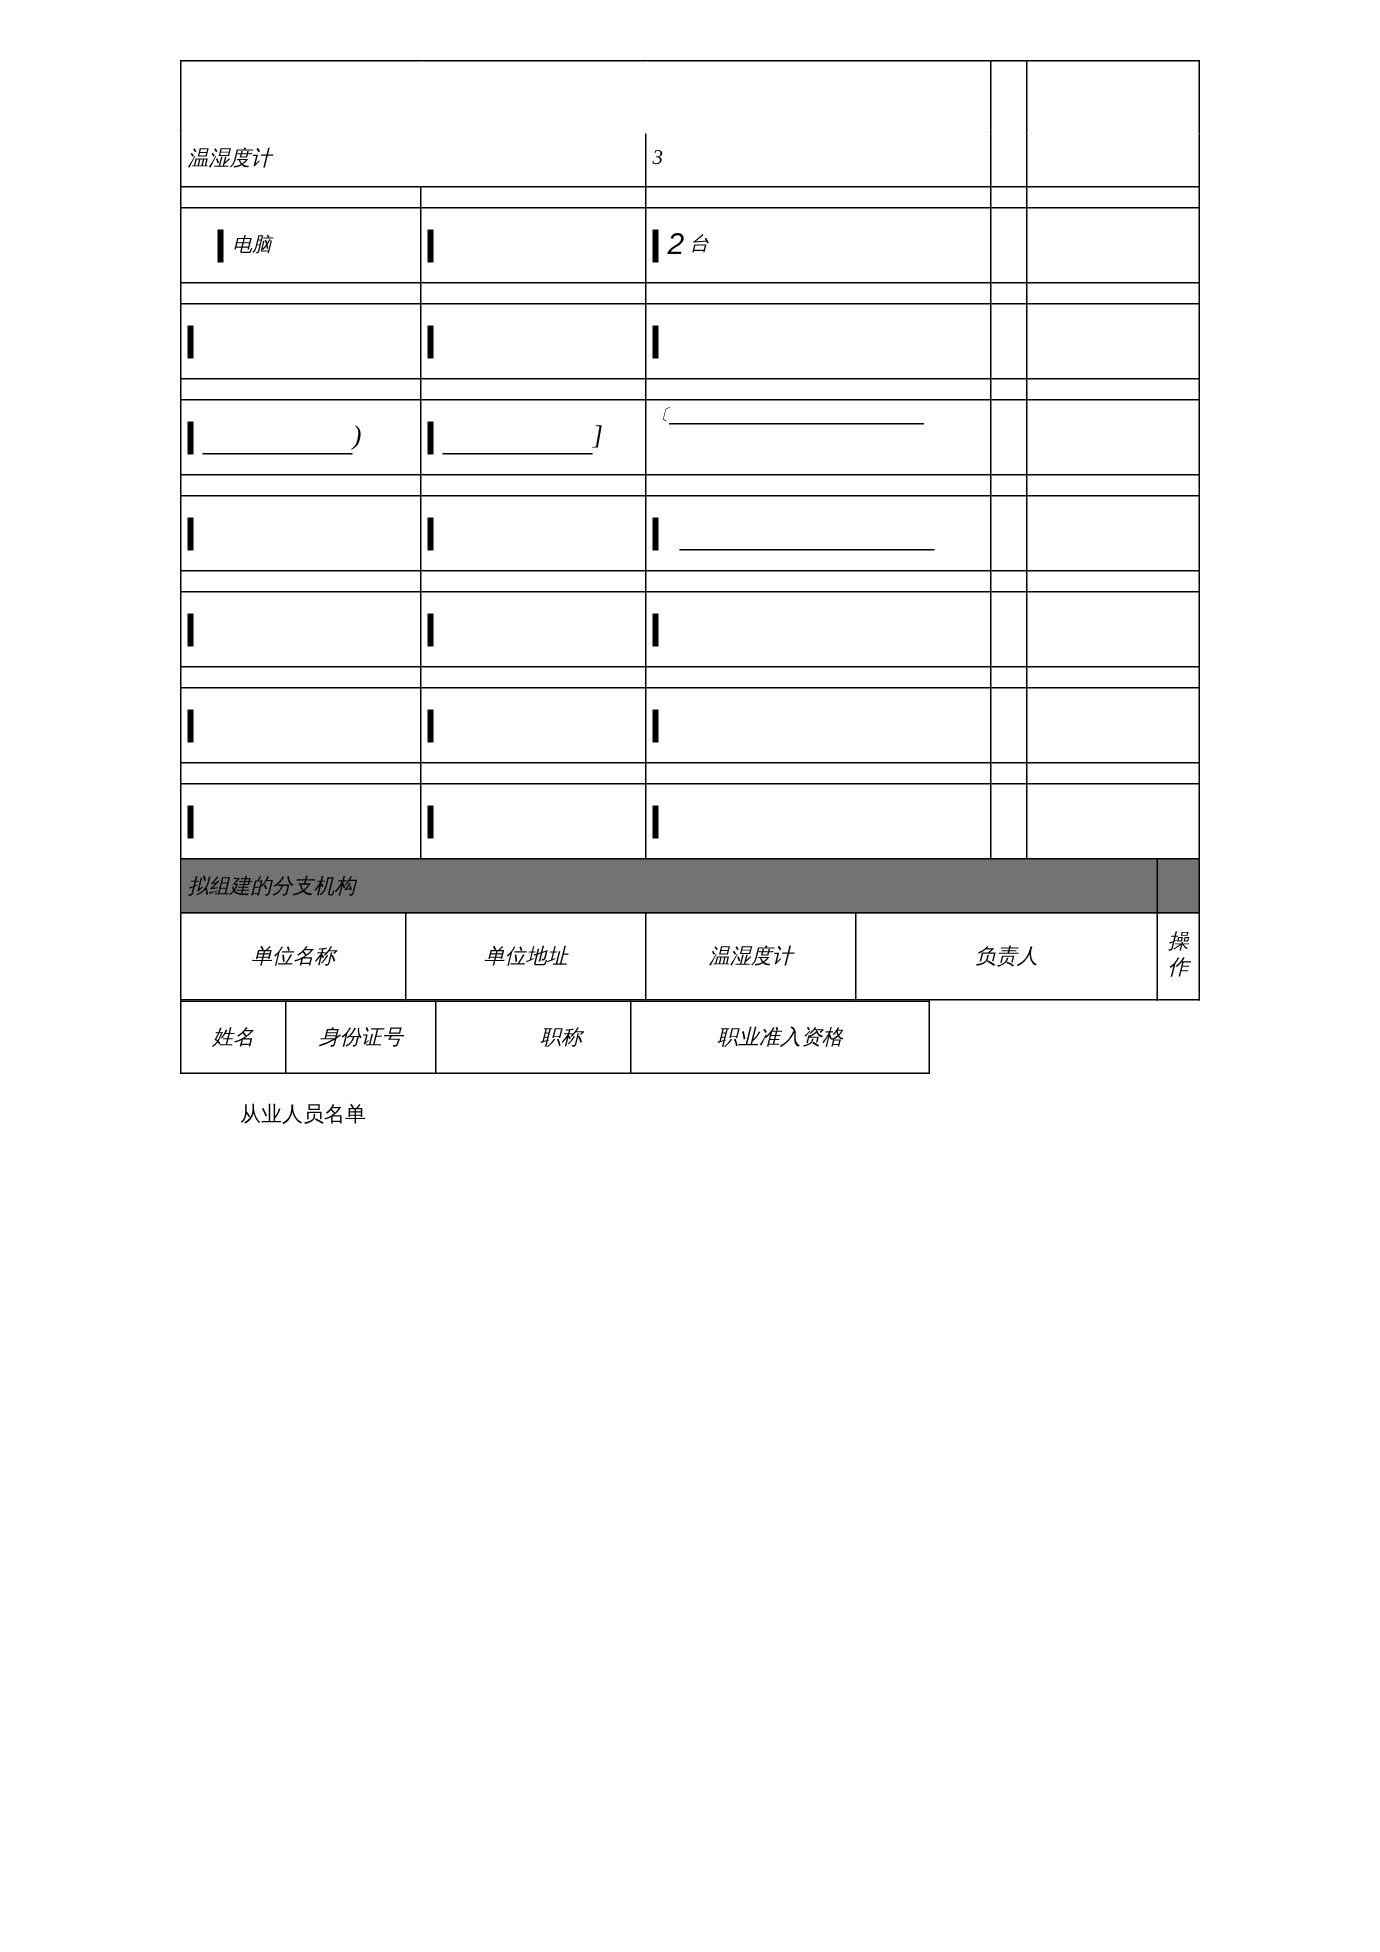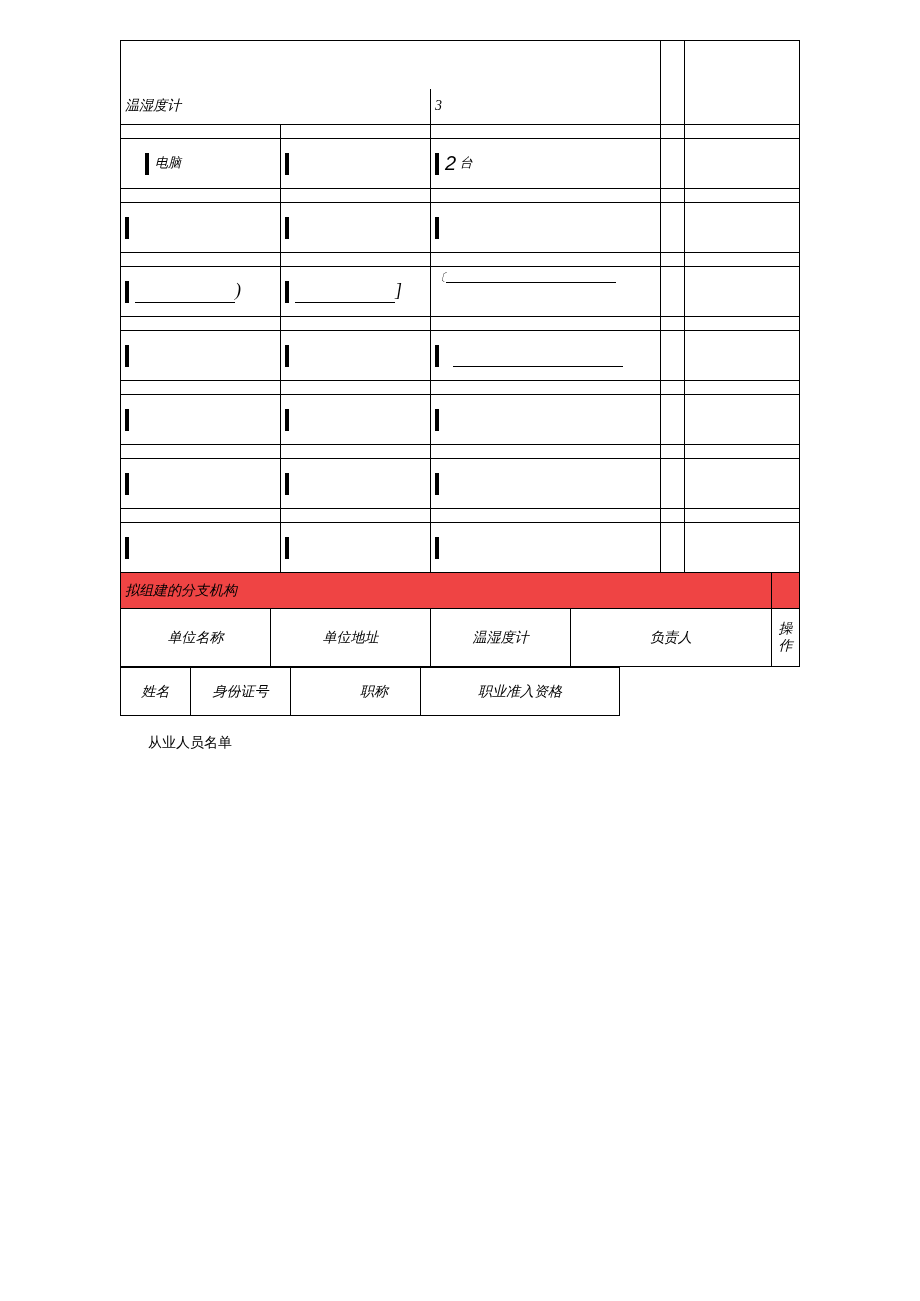"拟组建的分支机构" .hdr-strip { background: #ef4444 -> #737373 }
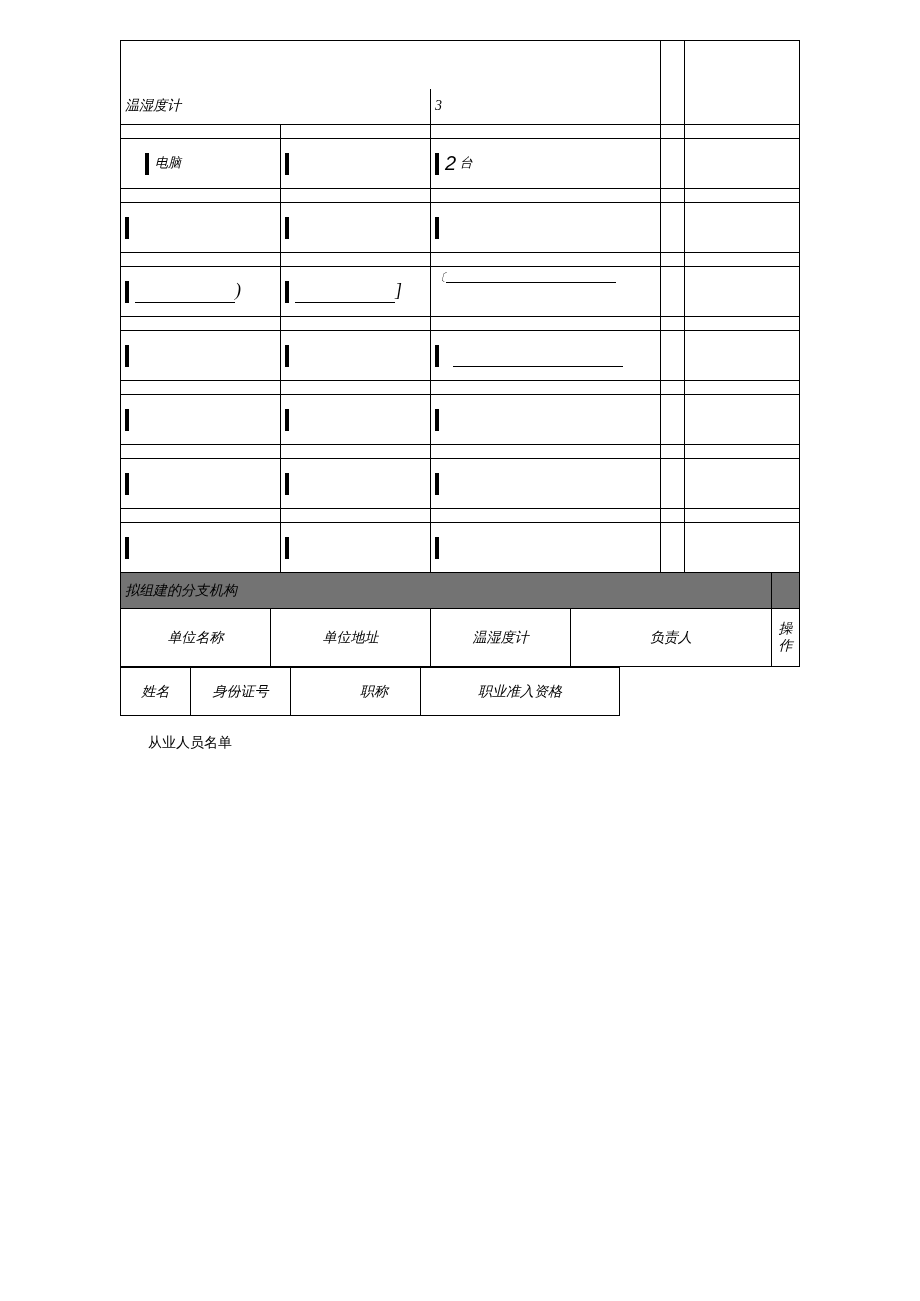"从业人员名单" div.section-label { margin-left: 28px -> 40px }
